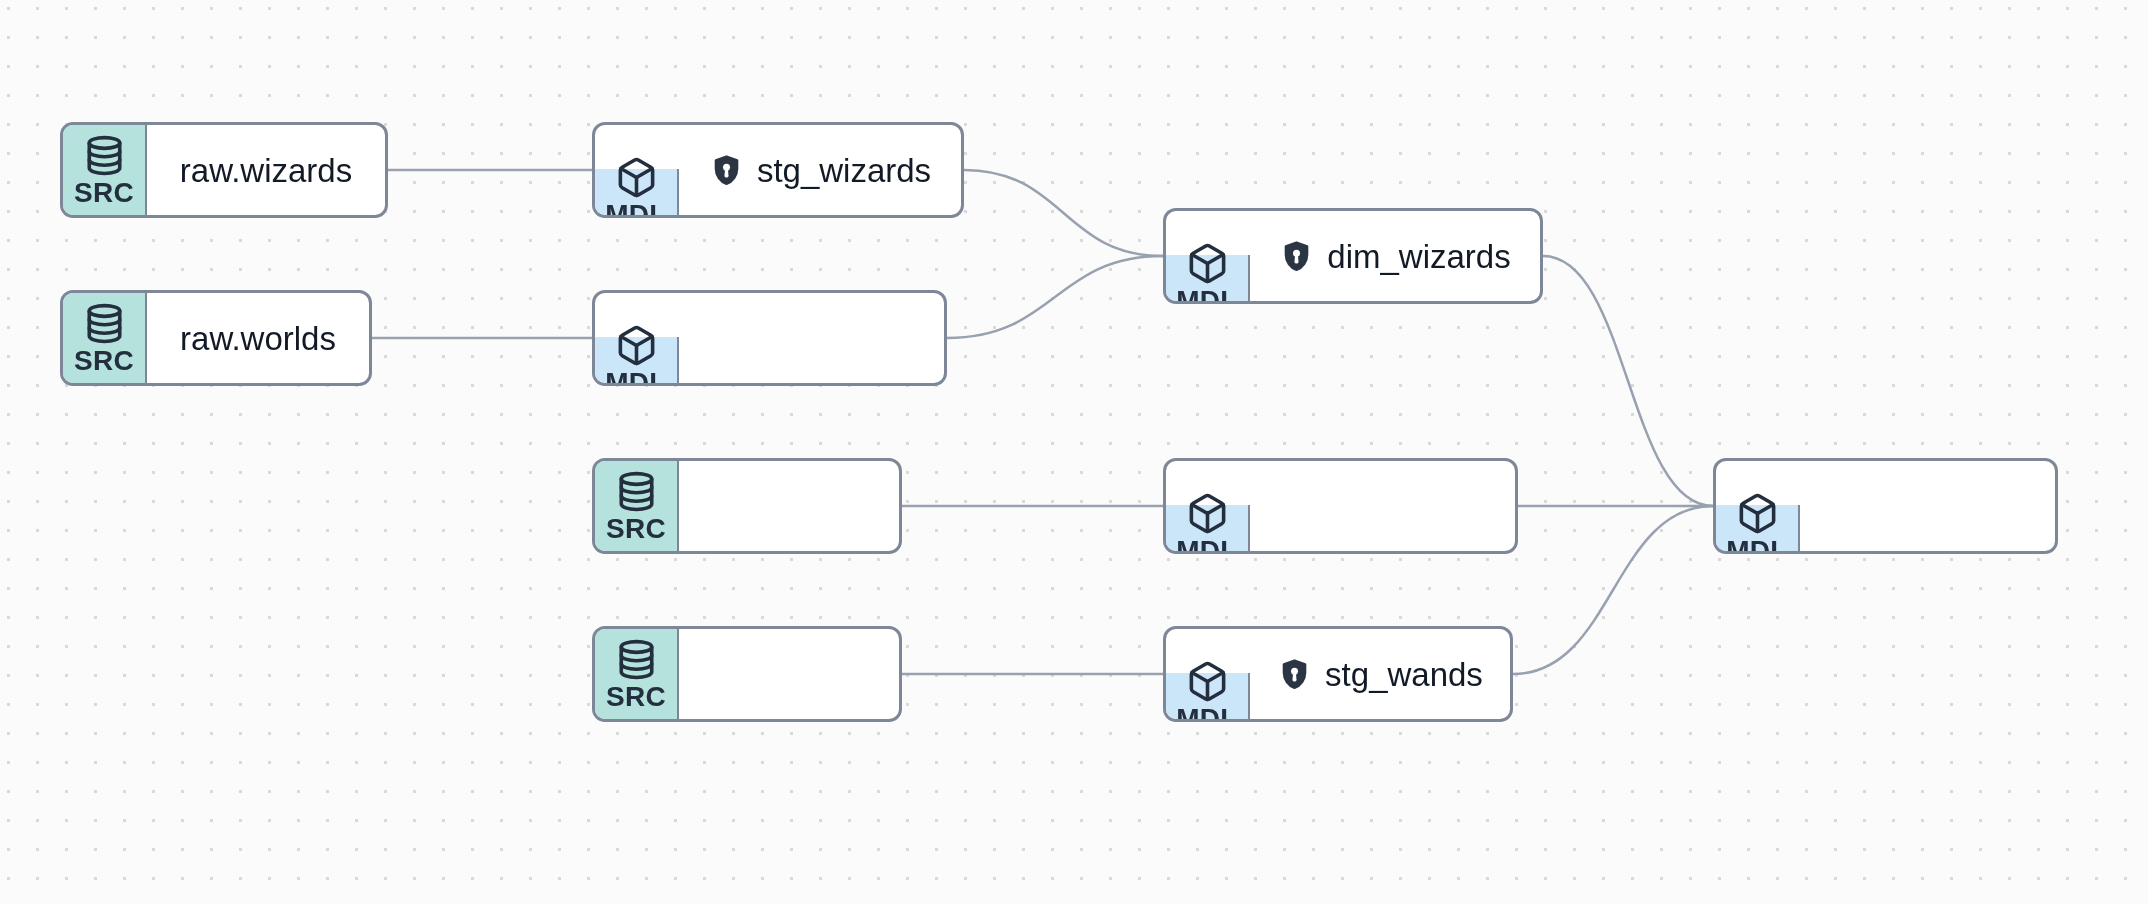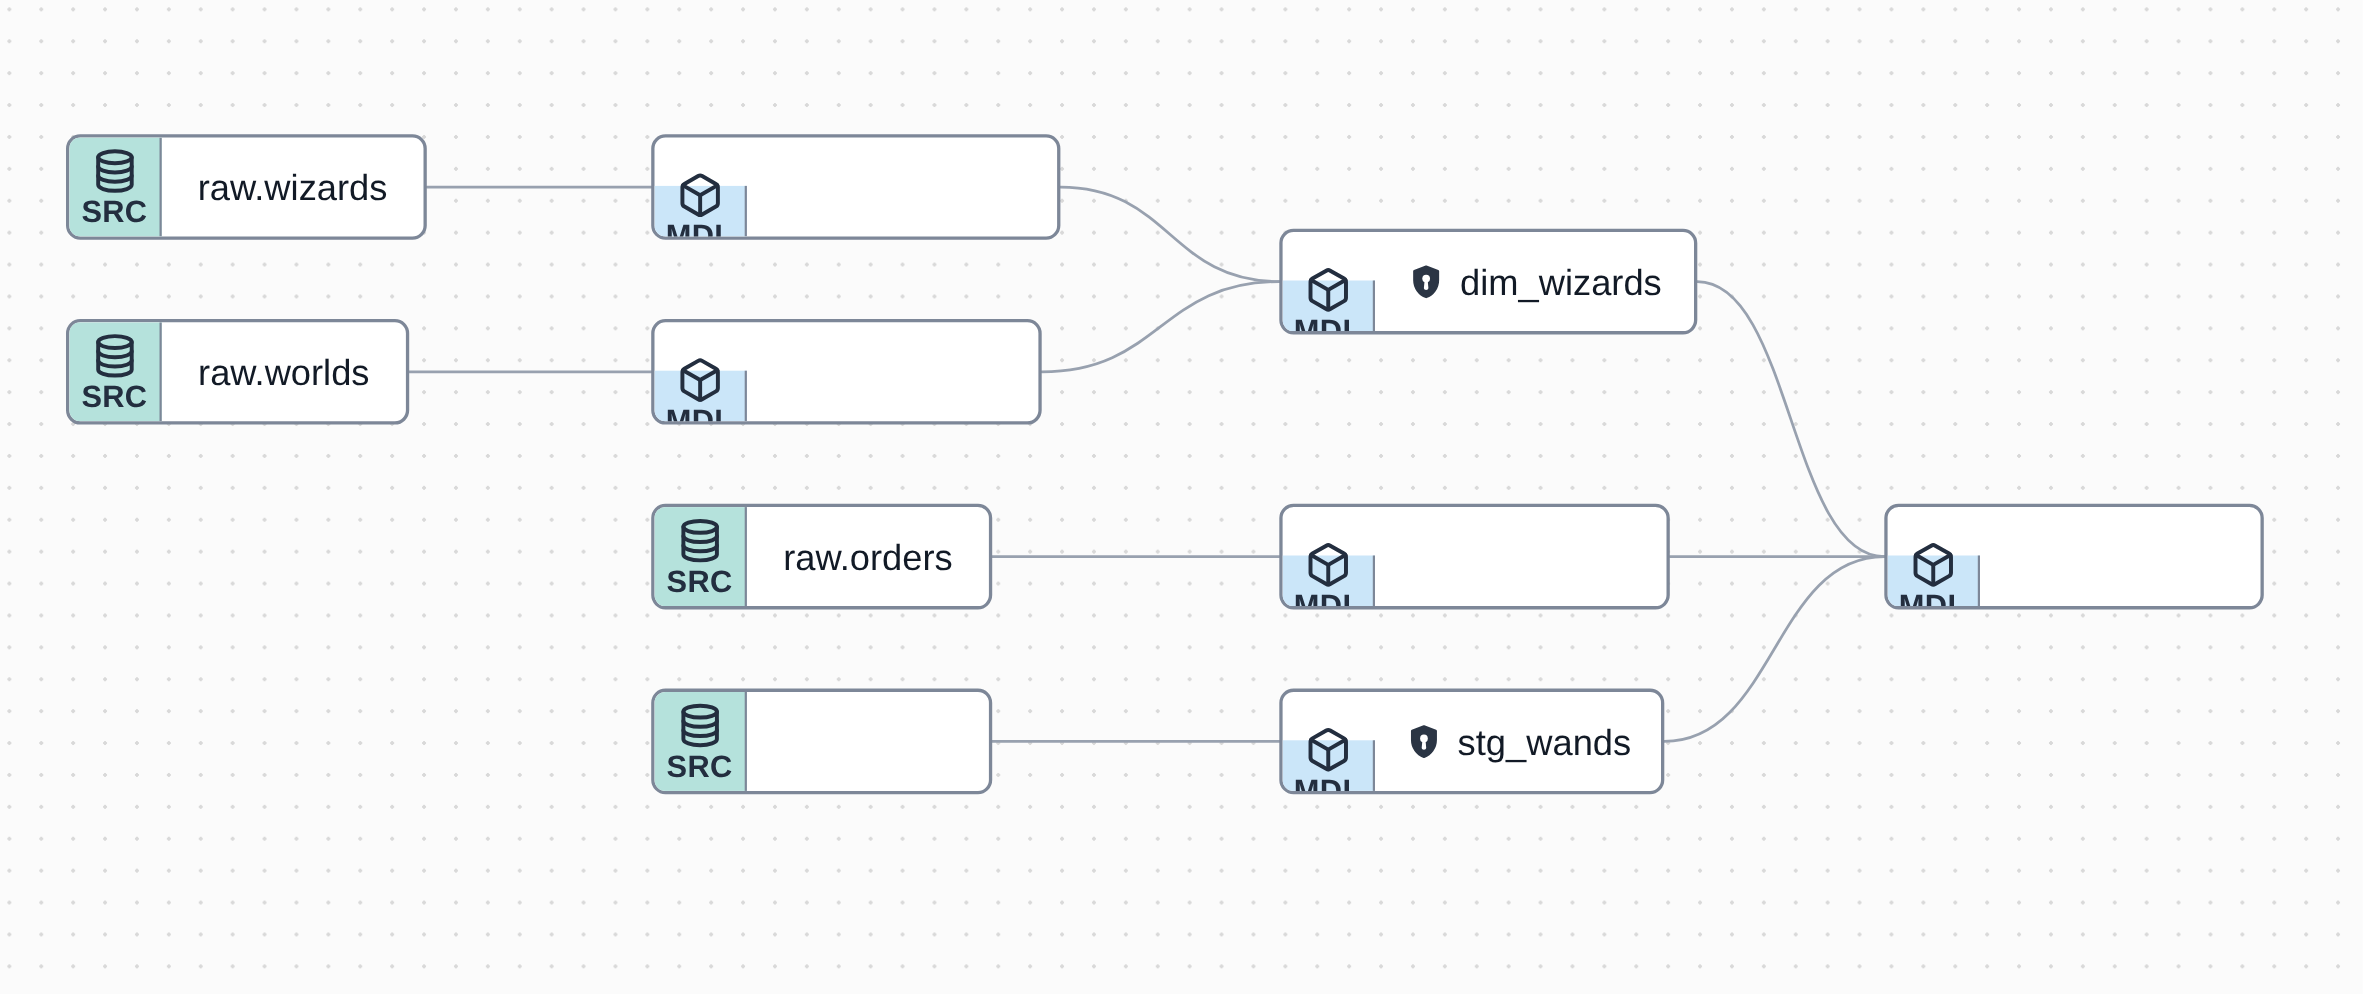"stg_wizards" div.node-body { html: none -> <div> <span> <svg> <path></path> <circle></circle> <path></path> </svg> </span> <span>stg_wizards</span> </div> }
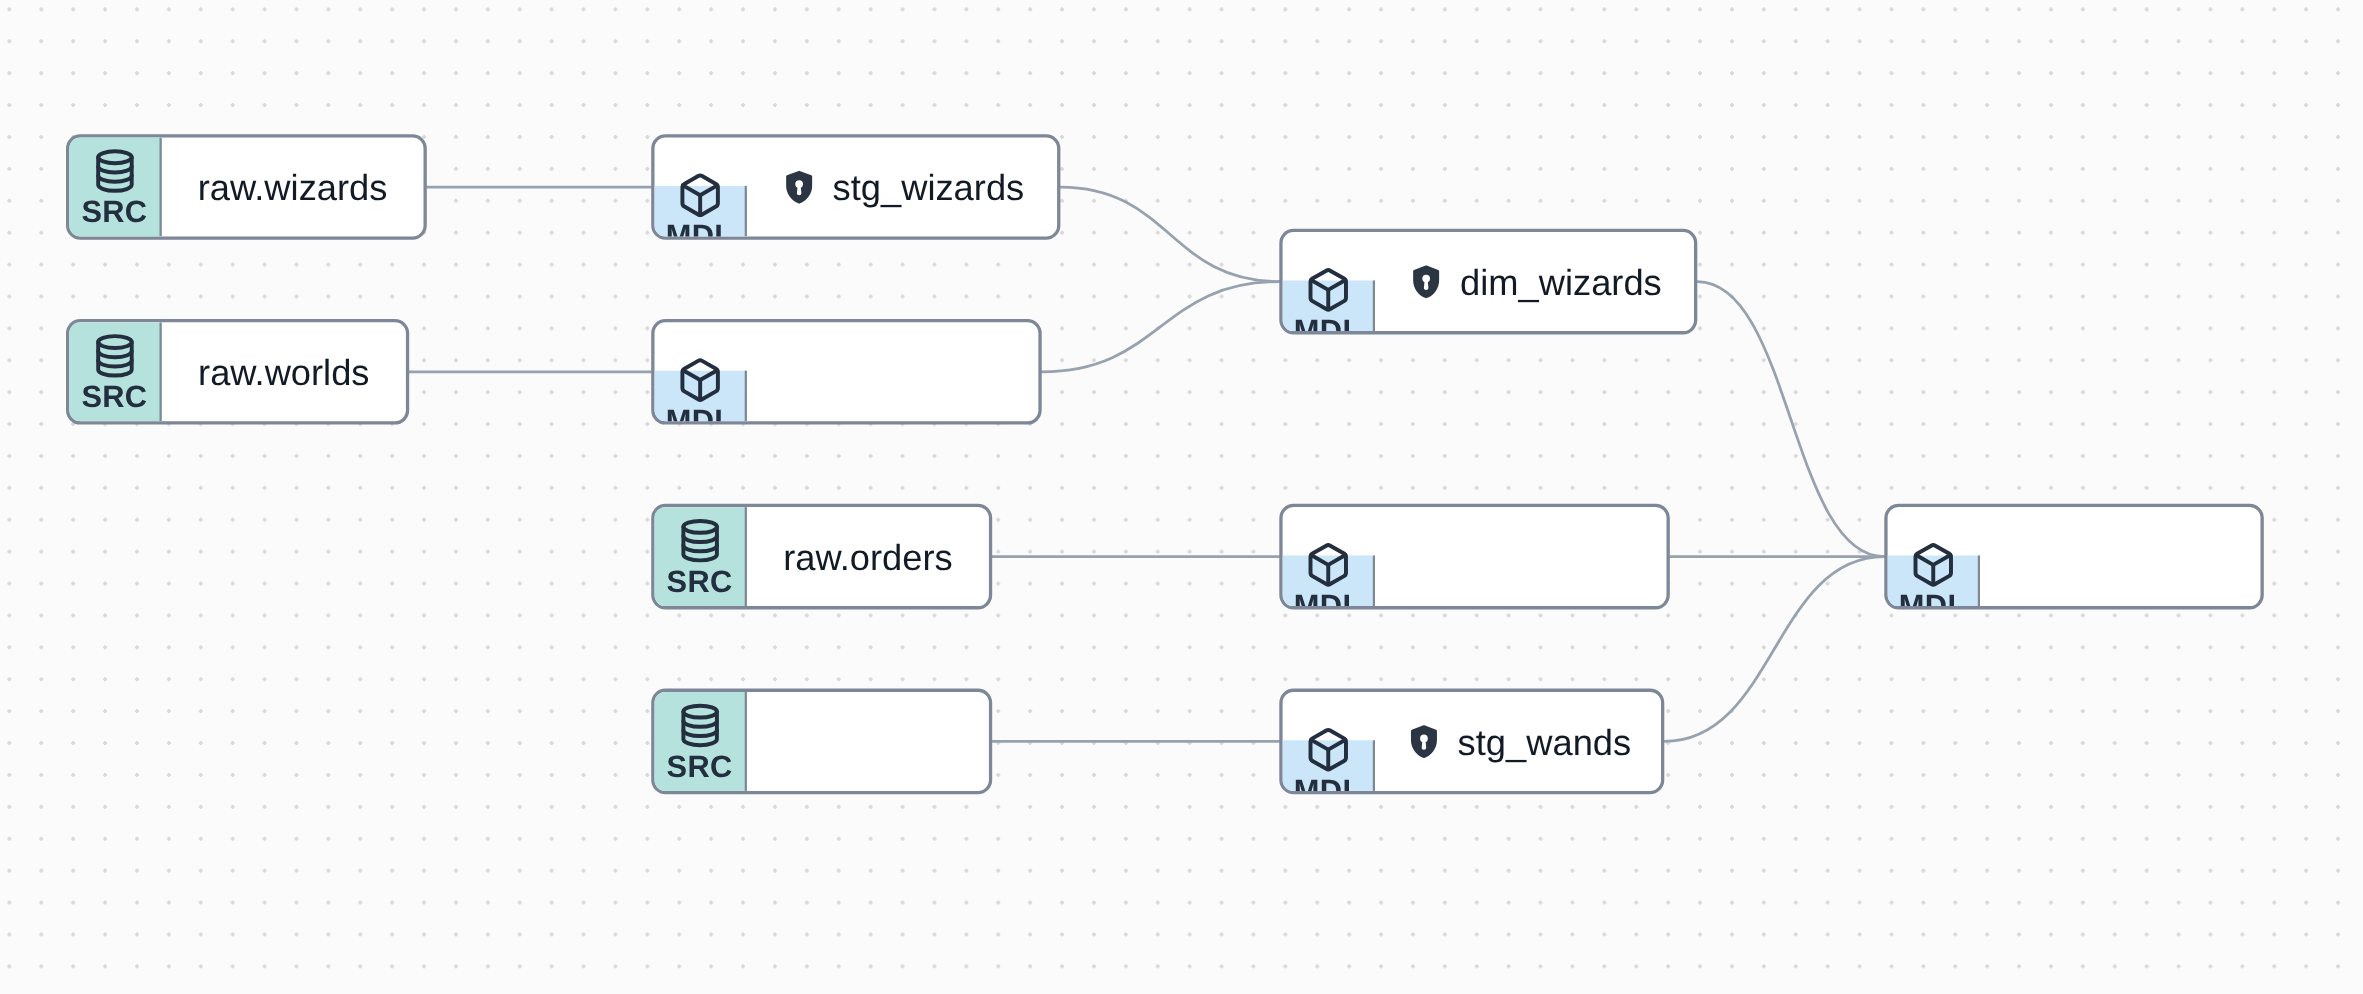"raw.orders" div.node-body { html: <div> <span>raw.orders</span> </div> -> none }
